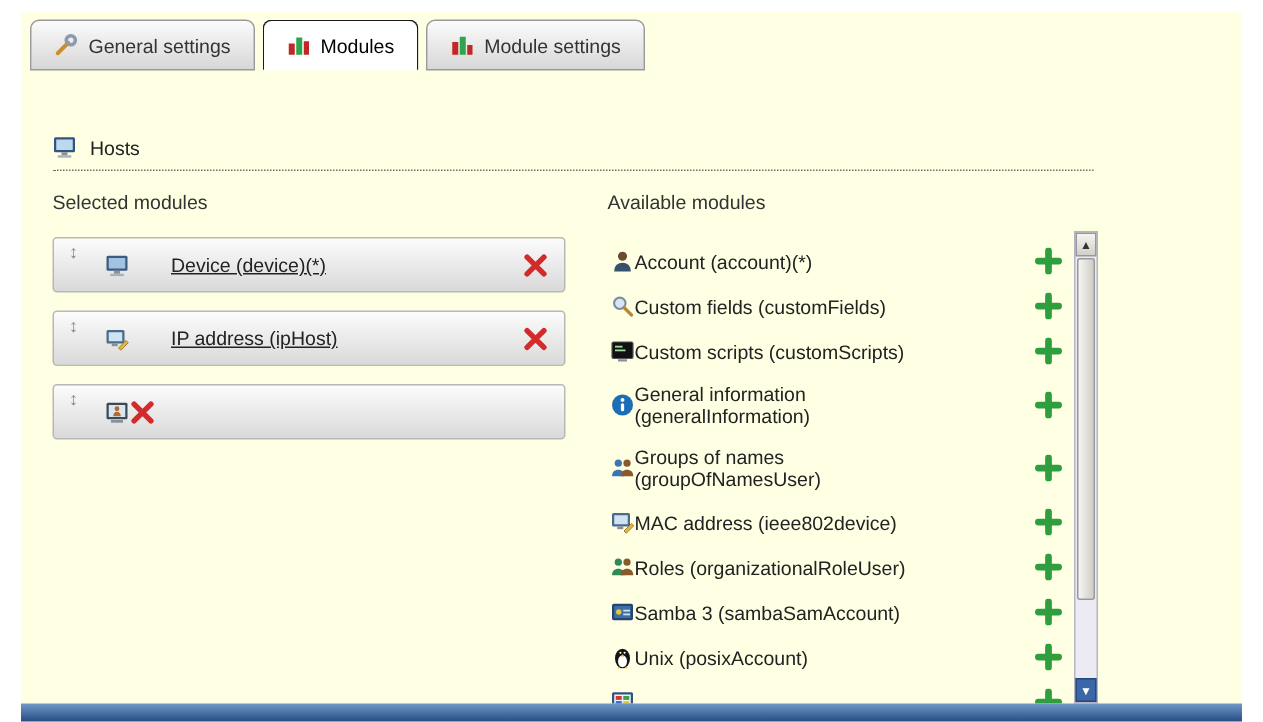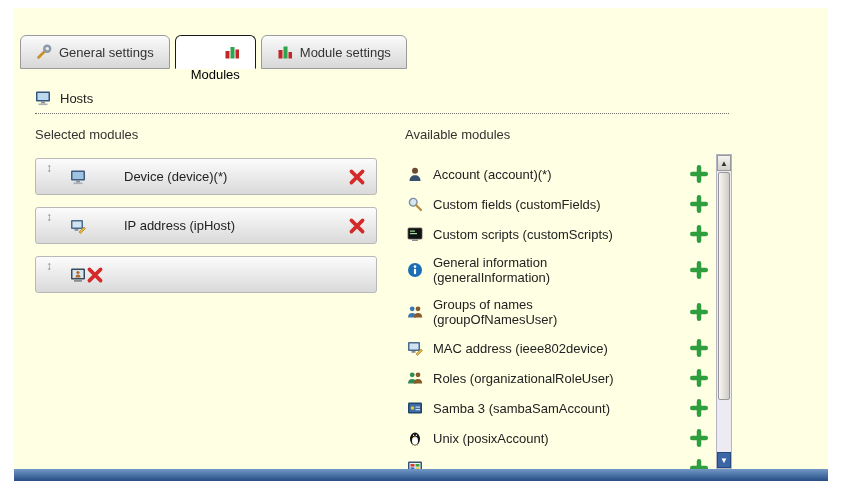"General settings" .tab { align-items: flex-end -> center; margin-top: 22px -> none }
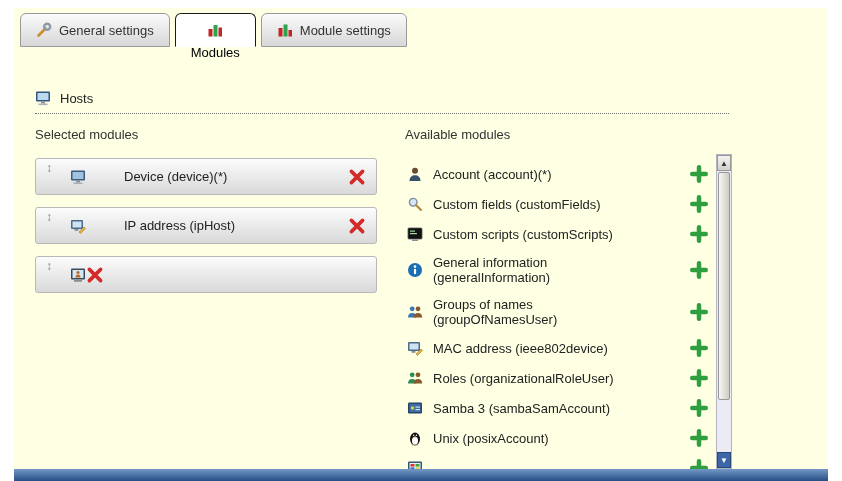"Modules" .tab.active { flex-direction: column -> none }
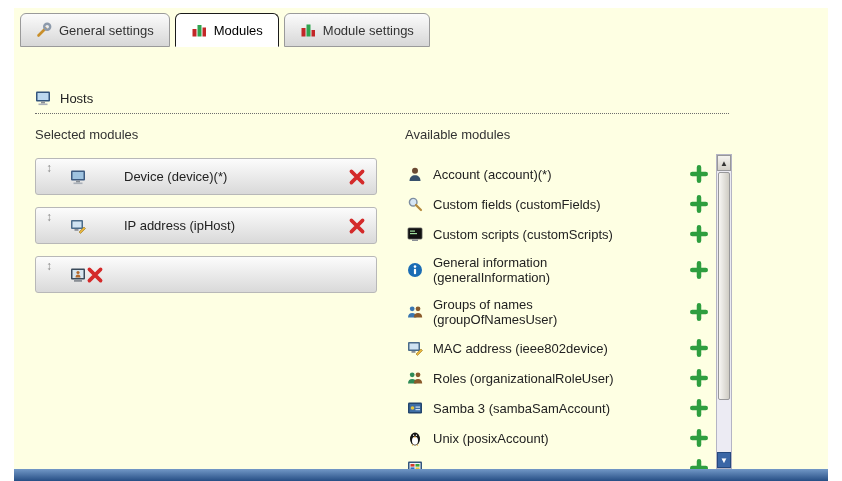"Device (device)(*)" .sel-row .mlabel { margin-left: 38px -> 28px; text-decoration: none -> underline }
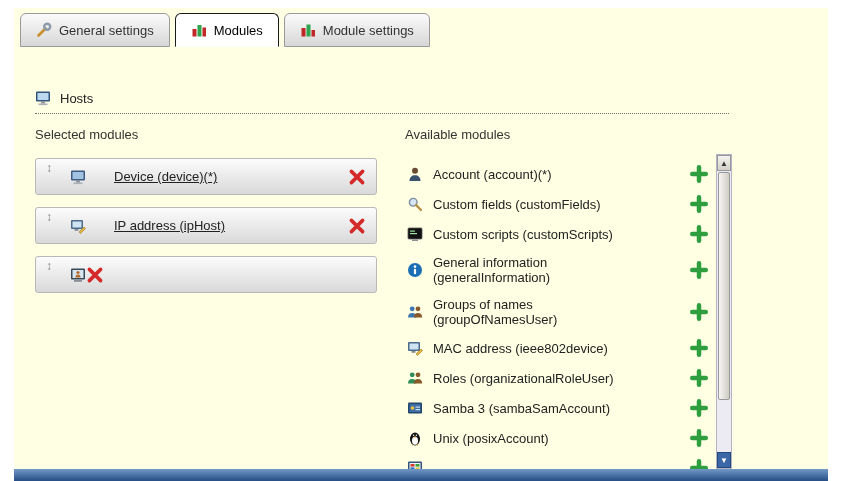"Account (account)(*)" .av-row .mlabel { margin-left: 10px -> none }
